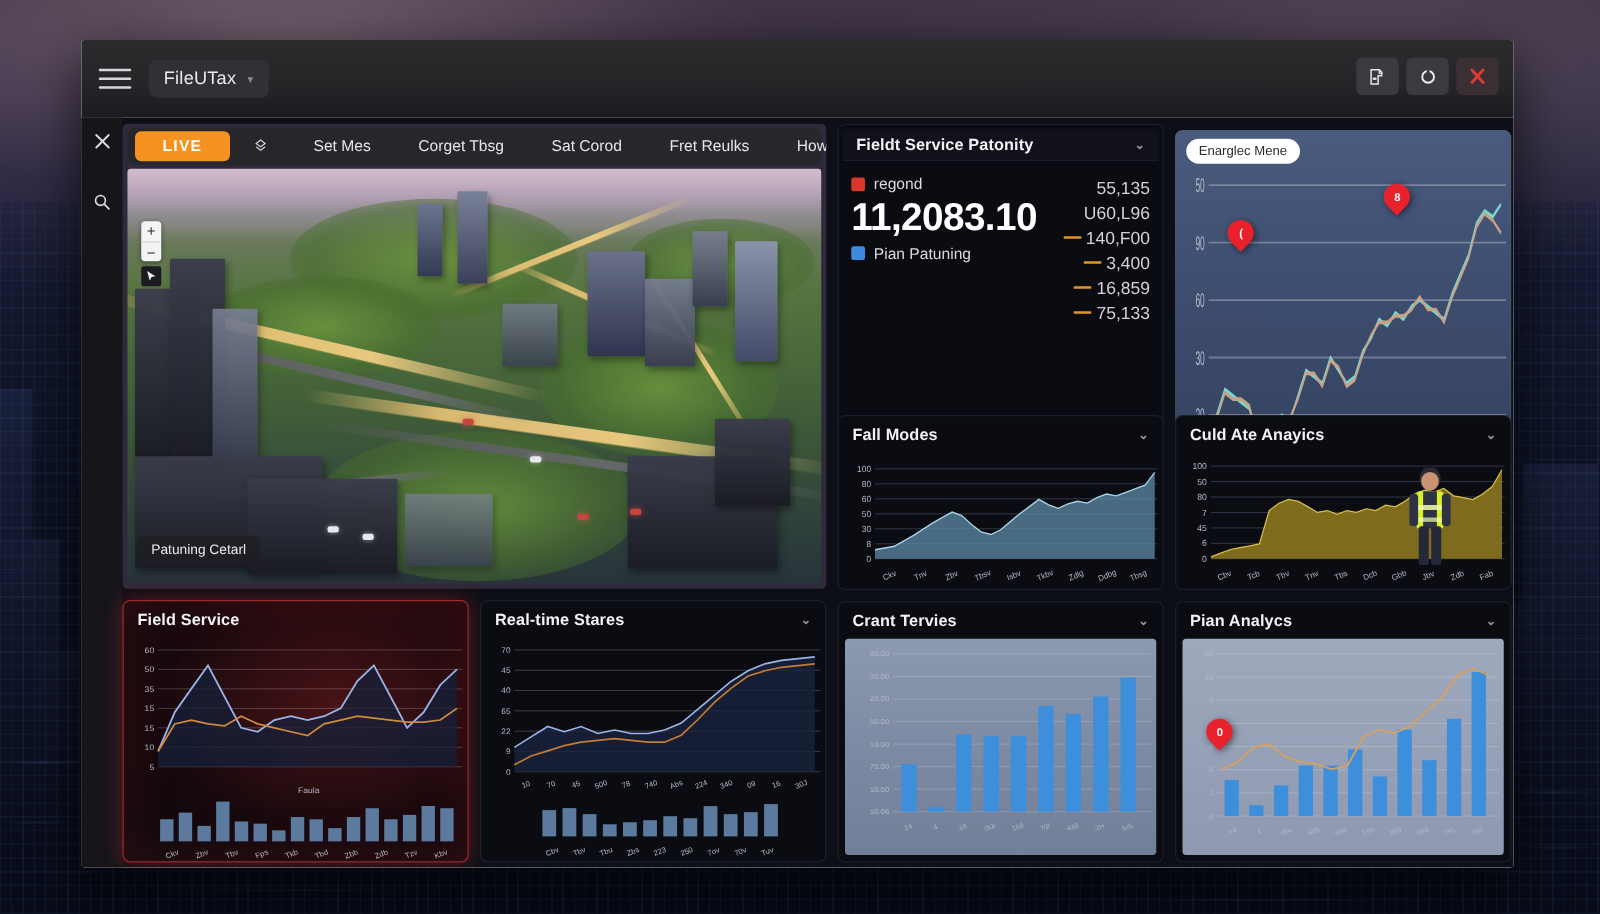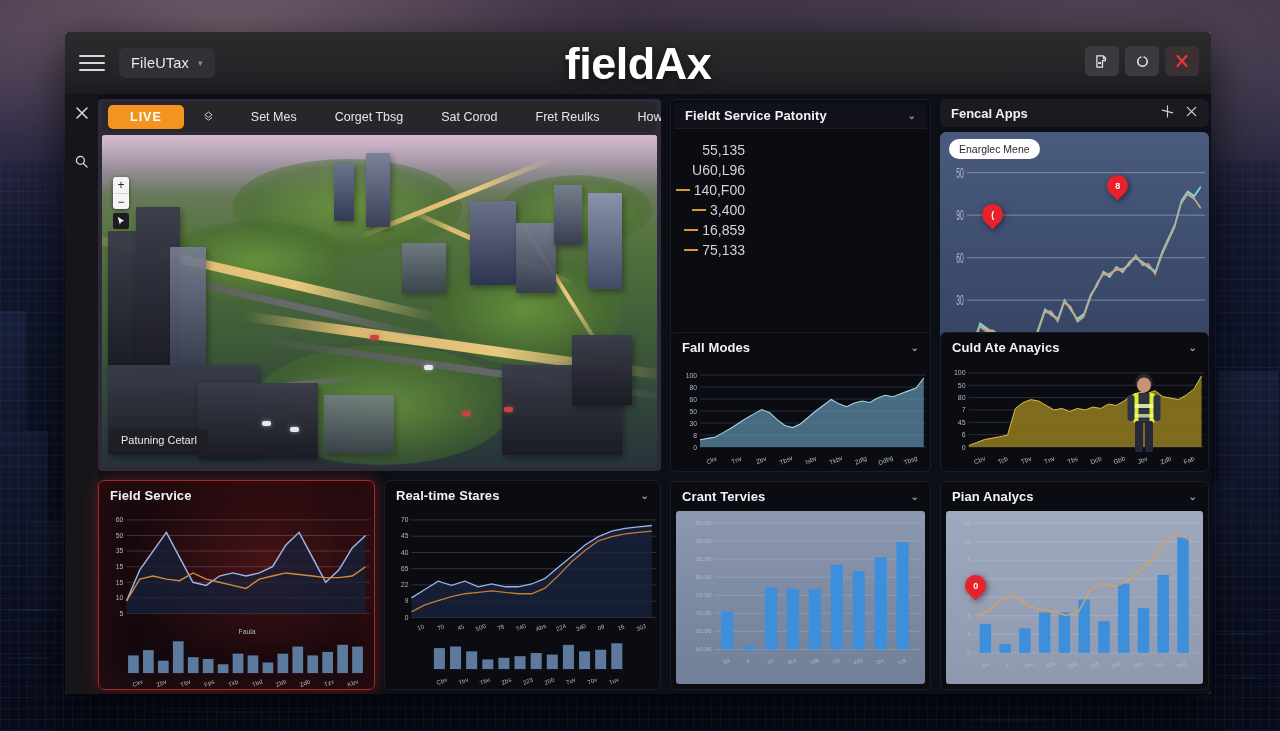"fieldAx" div.brand { html: <div>fieldAx</div> -> none }
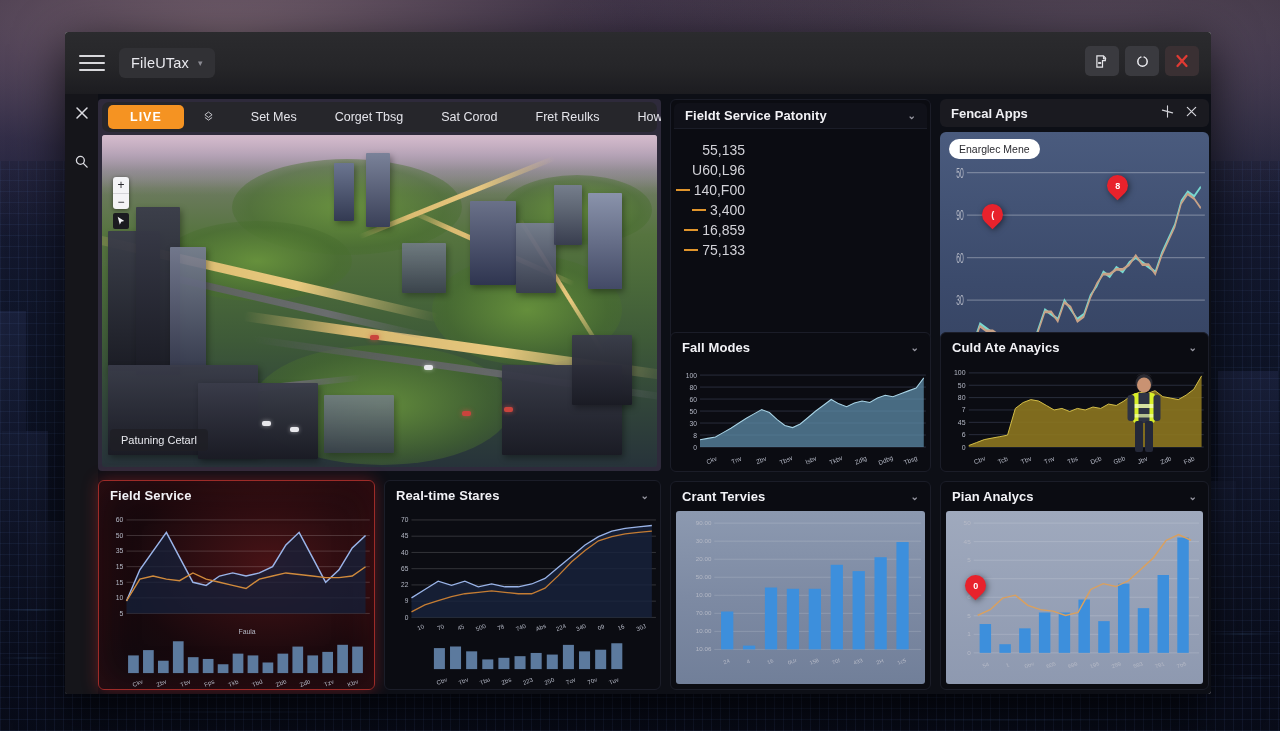"Fencal Apps" div.apps-head { html: <div> <span>Fencal Apps</span> <span> <span> <svg> <path></path> </svg> </span> <span> <svg> <path></path> </svg> </span> </span> </div> -> none }
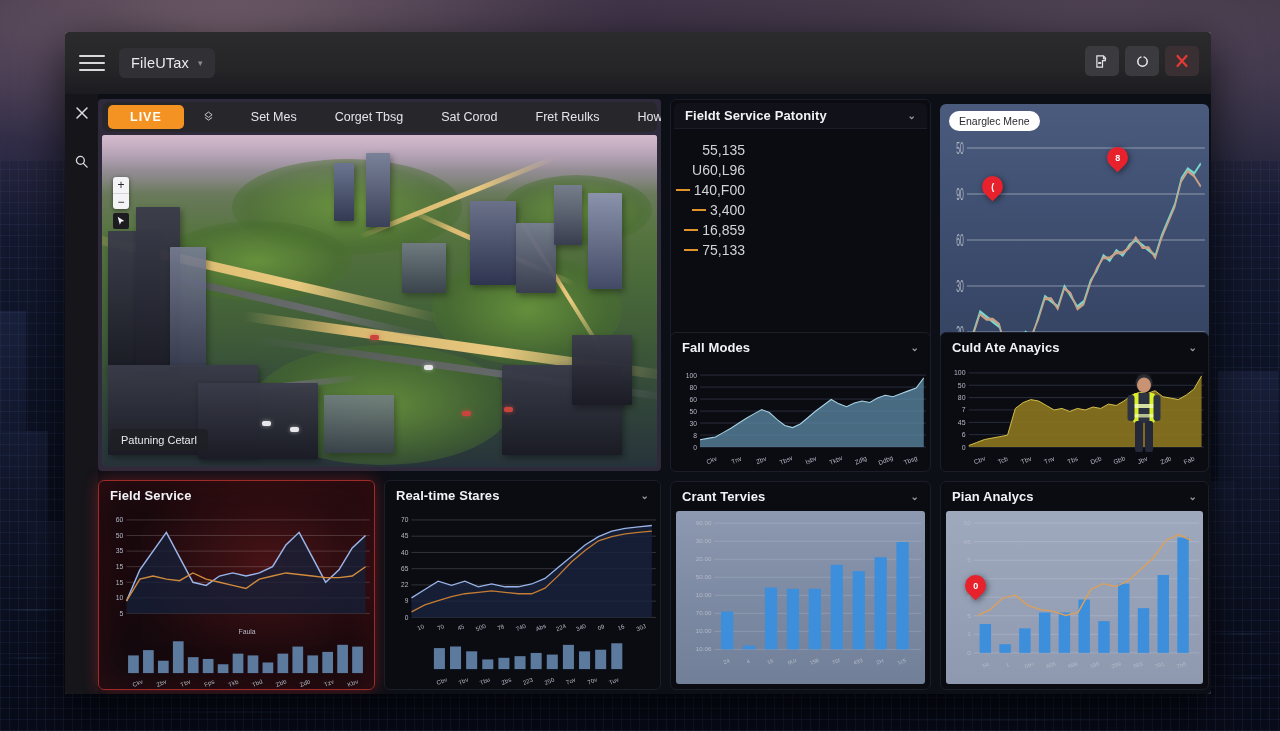"regond" div.kpi-left { html: none -> <div> <div> <span></span> <span>regond</span> </div> <div>11,2083.10</div> <div> <span></span> <span>Pian Patuning</span> </div> </div> }
